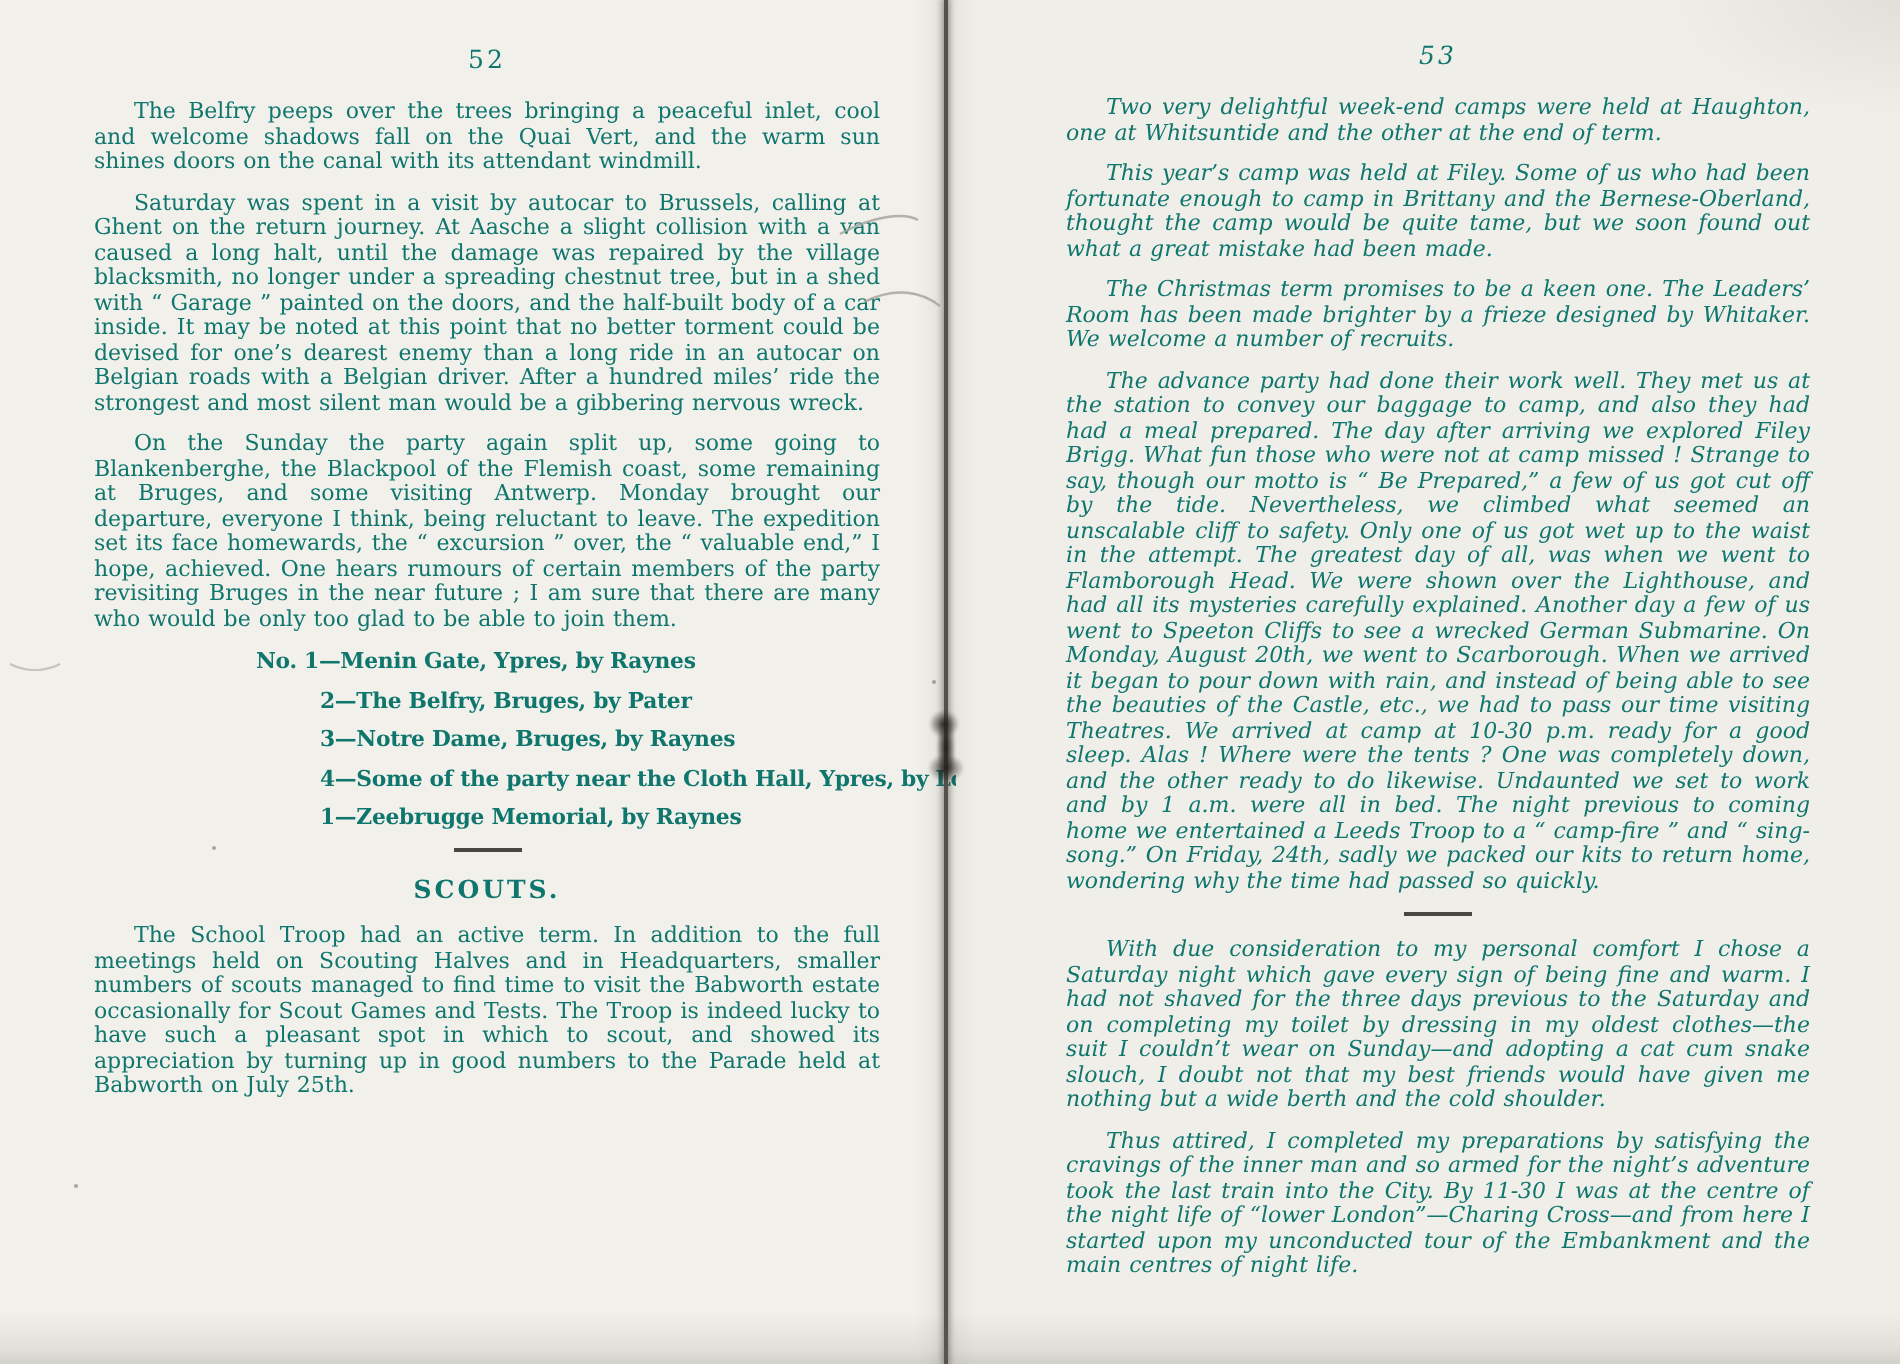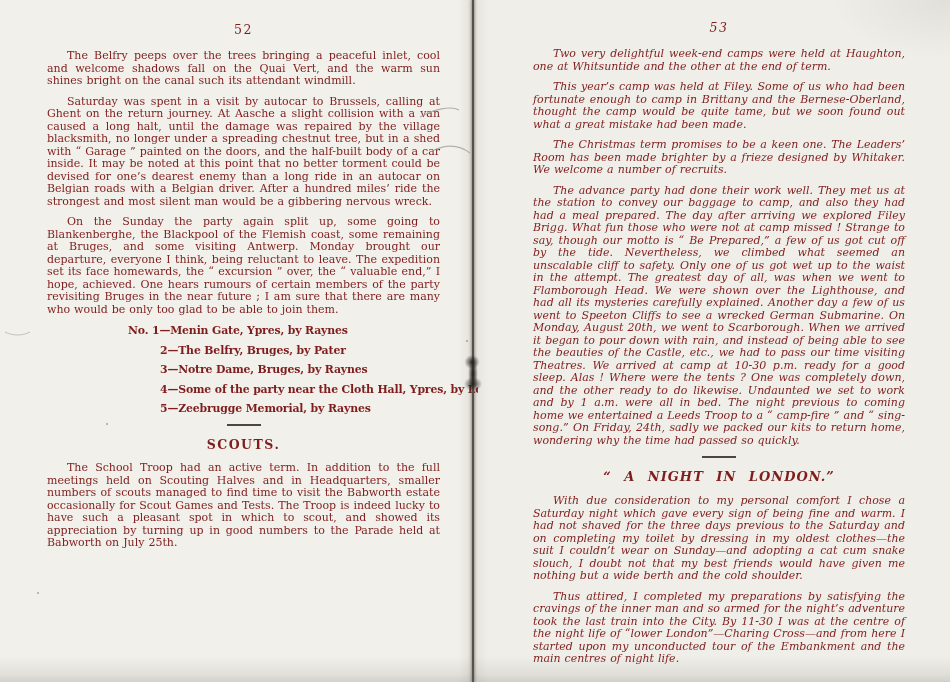"52" .scan { color: #7f1d1d -> #0f766e }
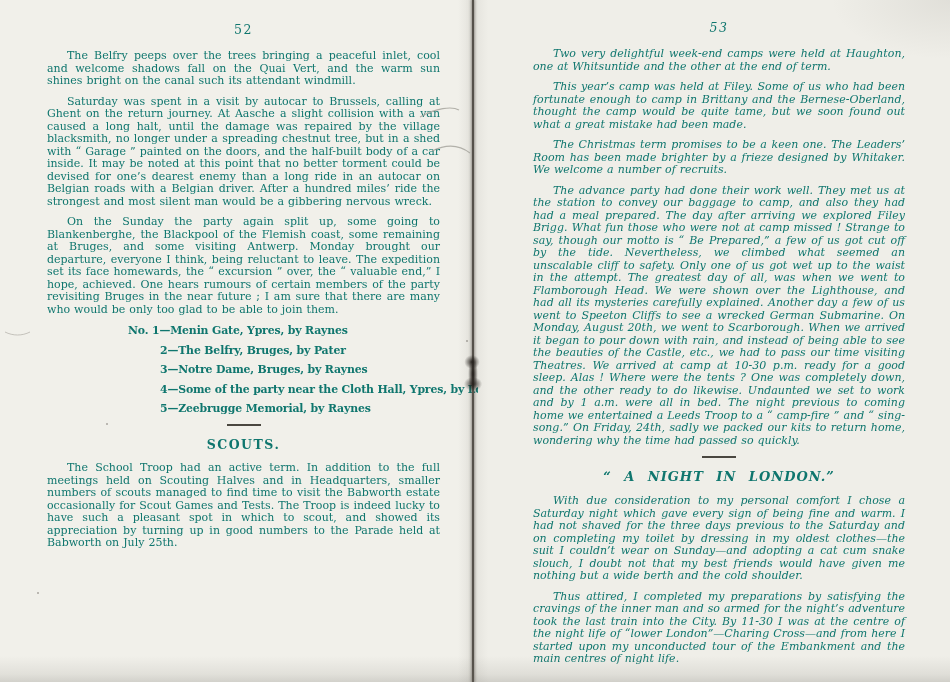"The Belfry peeps over the" p.para { text: bright on the canal such -> doors on the canal with }
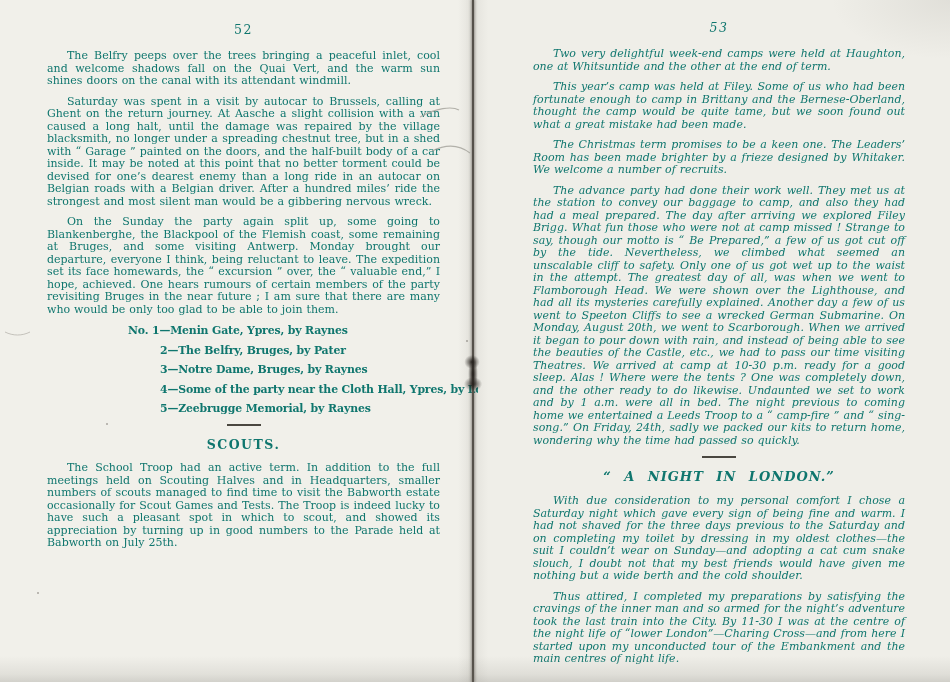"5—Zeebrugge Memorial, by Raynes" div.photo-item { text: 5 -> 1 }
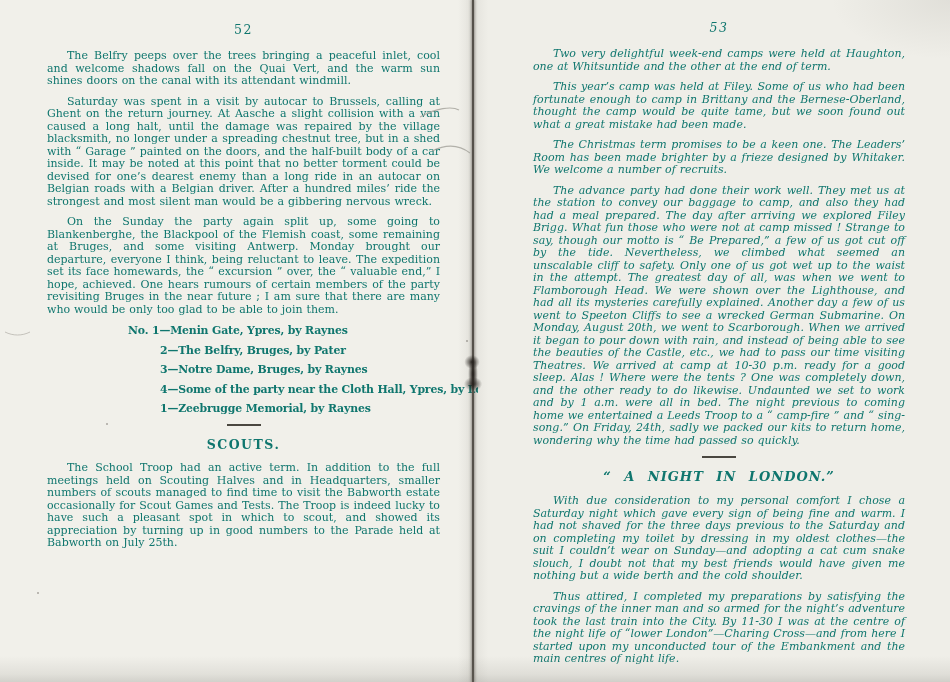"“ A NIGHT IN LONDON.”" h2.section-heading { html: <h2>“&nbsp;A NIGHT IN LONDON.”</h2> -> none }
